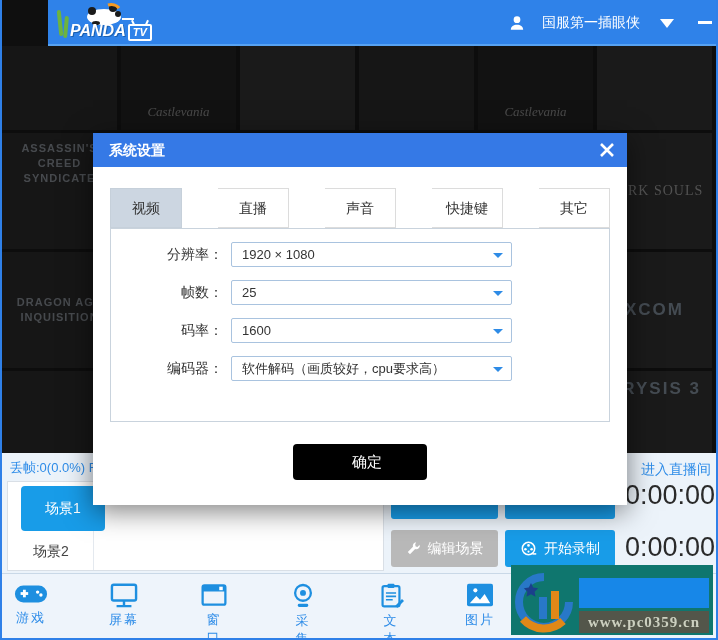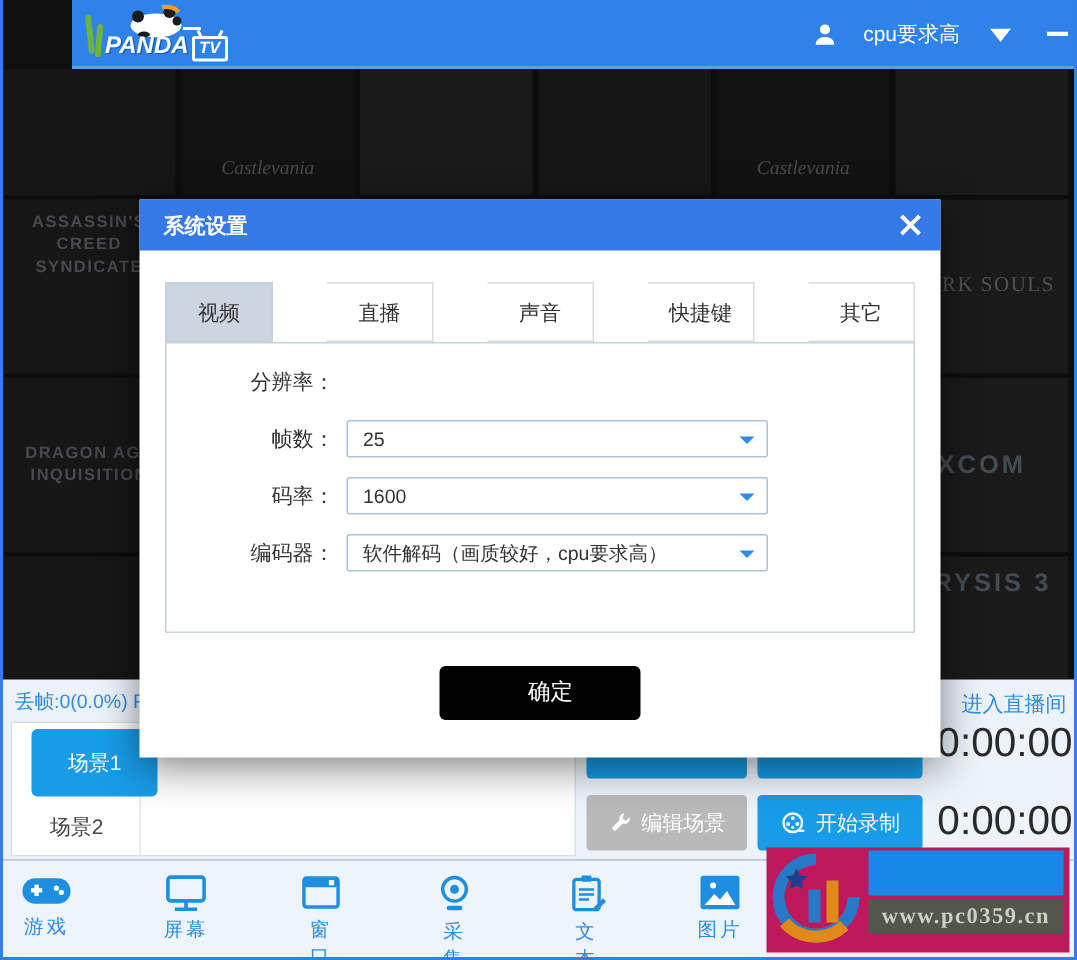"cpu要求高" span.username { text: cpu要求高 -> 国服第一插眼侠 }
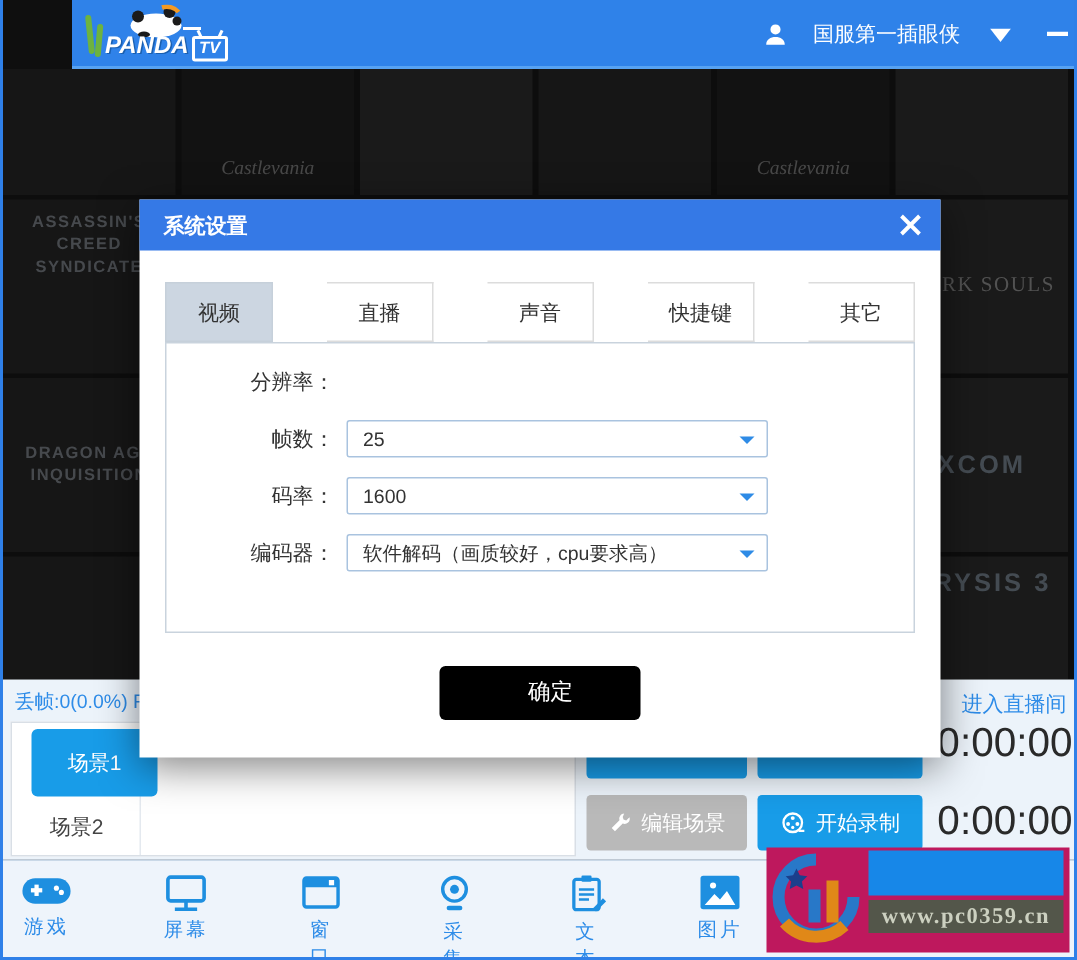"1920 × 1080" div.fselect { html: none -> <div> <span>1920 × 1080</span> <span></span> </div> }
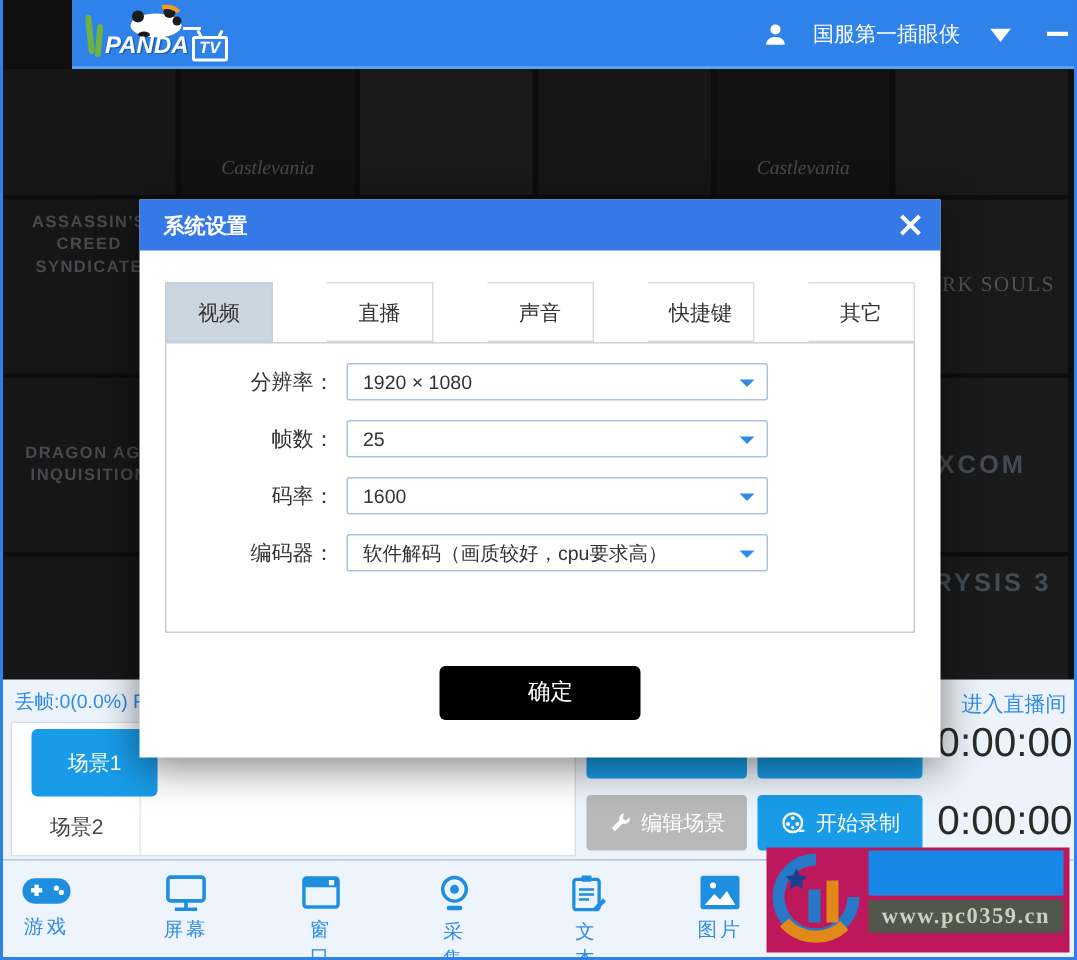"www.pc0359.cn" .watermark { align-items: flex-start -> flex-end; background: #be185d -> #0f766e }
